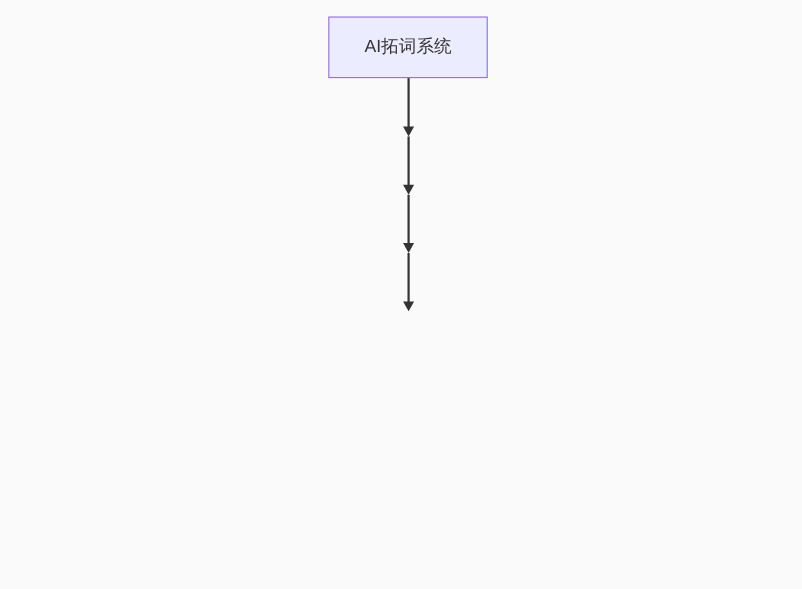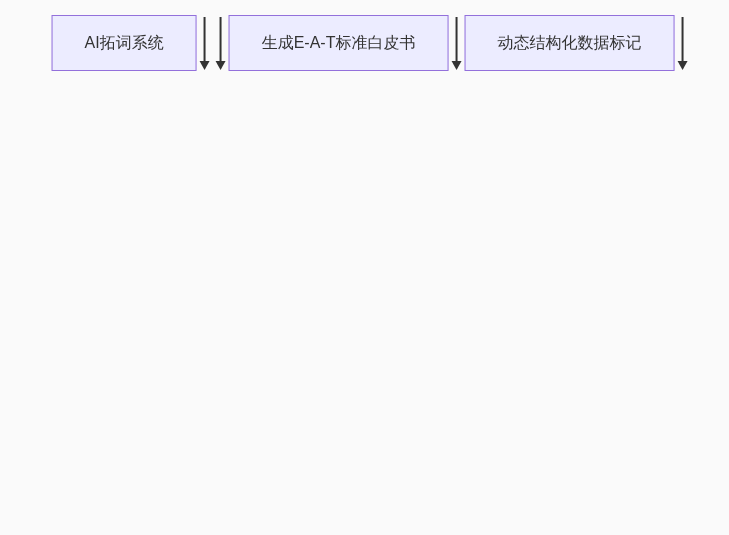"AI拓词系统" .flow { flex-direction: row -> column }
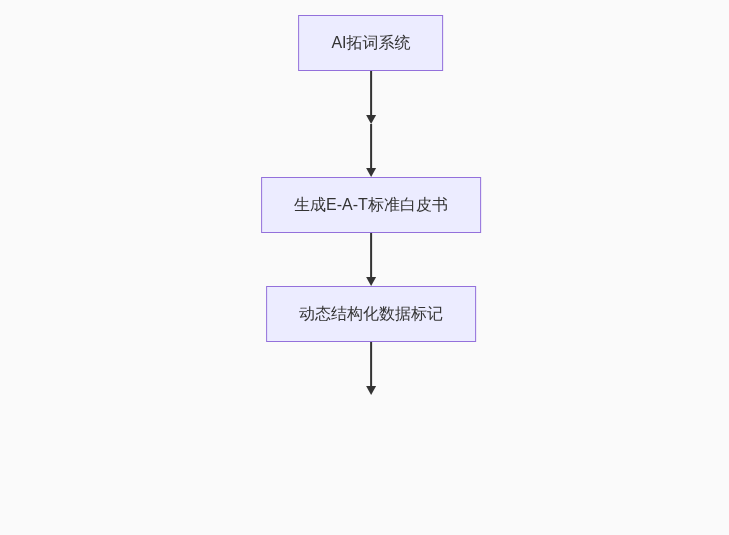"生成E-A-T标准白皮书" div.node { html: <div>生成E-A-T标准白皮书</div> -> none }
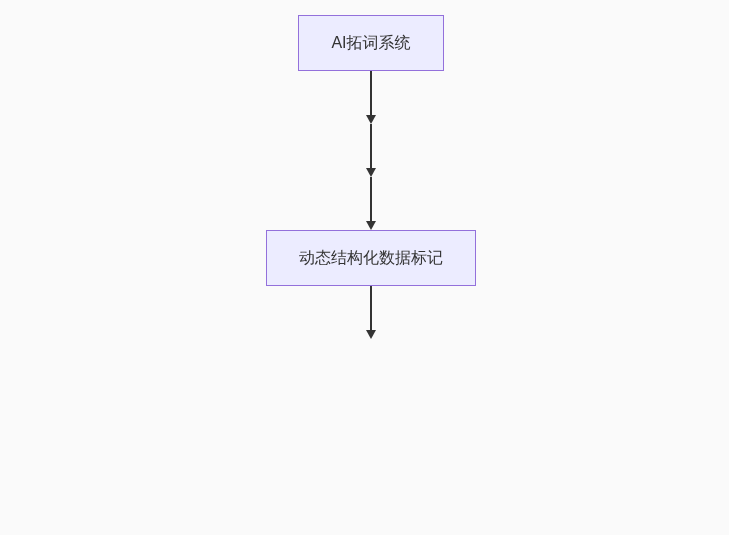"动态结构化数据标记" div.node { html: <div>动态结构化数据标记</div> -> none }
